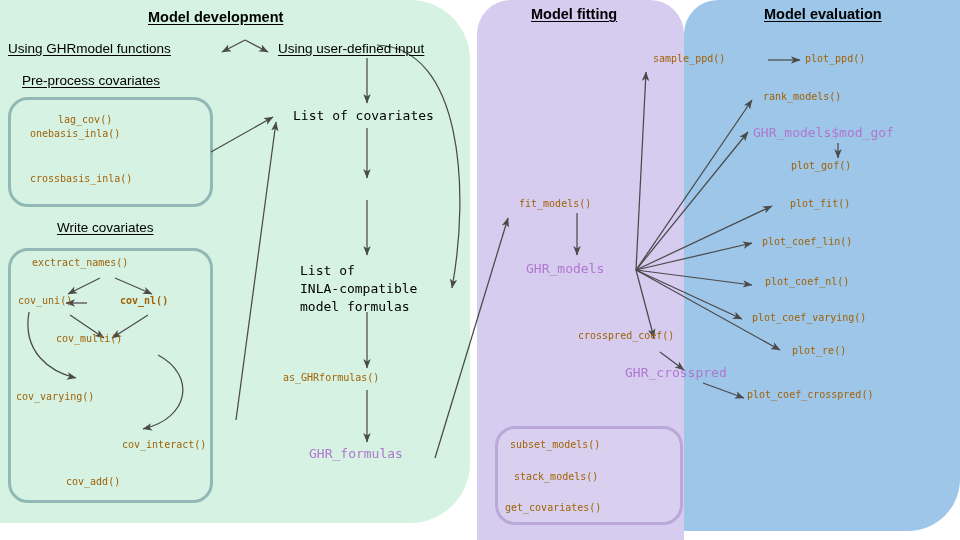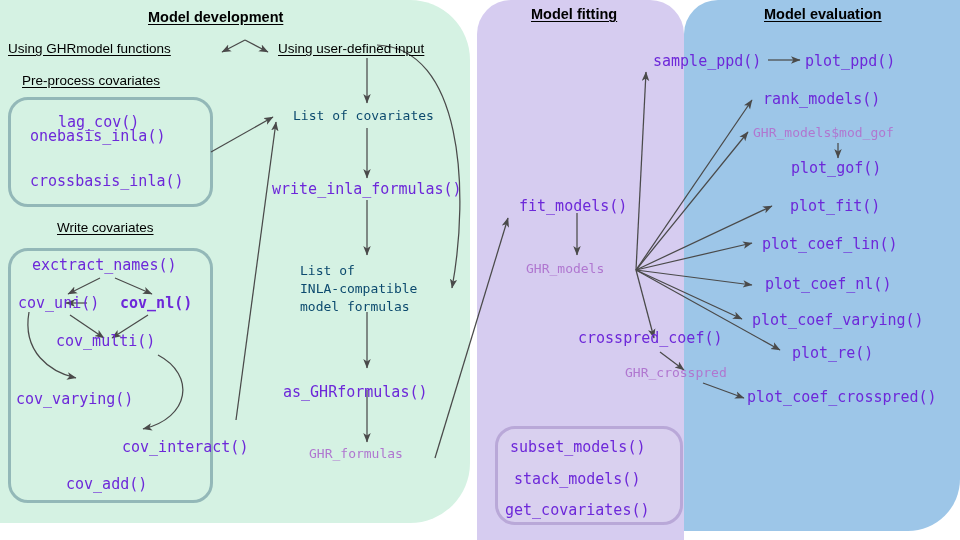"sample_ppd()" .fn { color: #6d28d9 -> #a16207; font-size: 15px -> 10px }
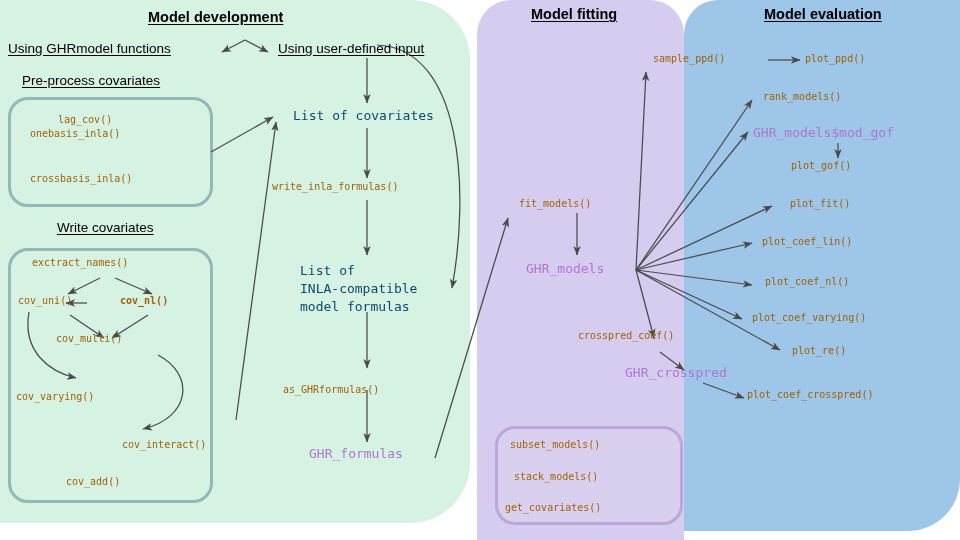"List of covariates" .gray { color: #0c4a6e -> #000000 }
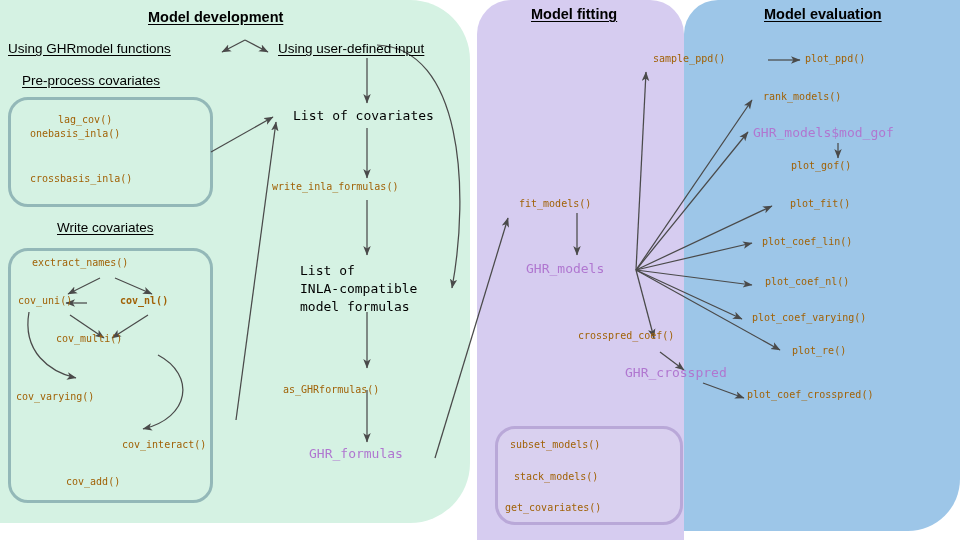"write_inla_formulas()" div.t { html: <div>write_inla_formulas()</div> -> none }
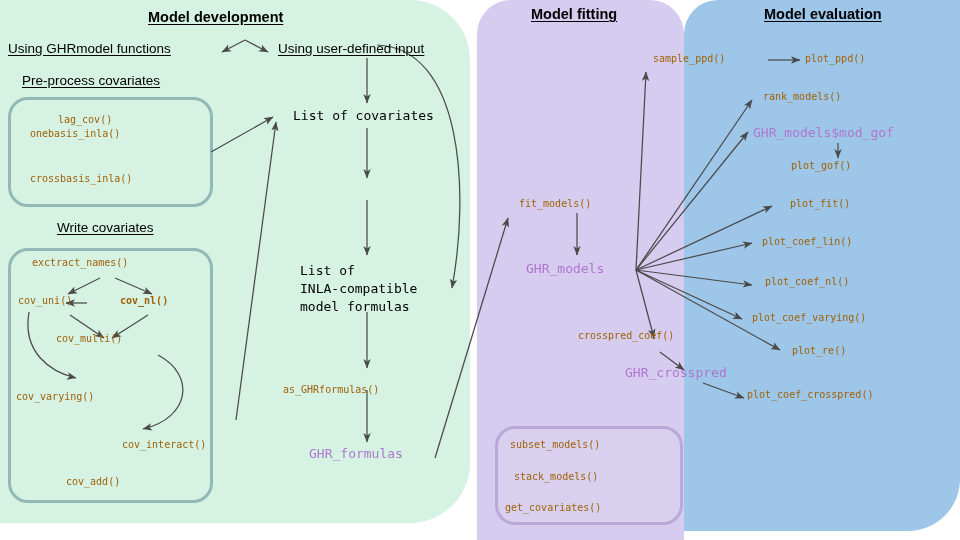"as_GHRformulas()" div.t { margin-top: 12px -> none }
